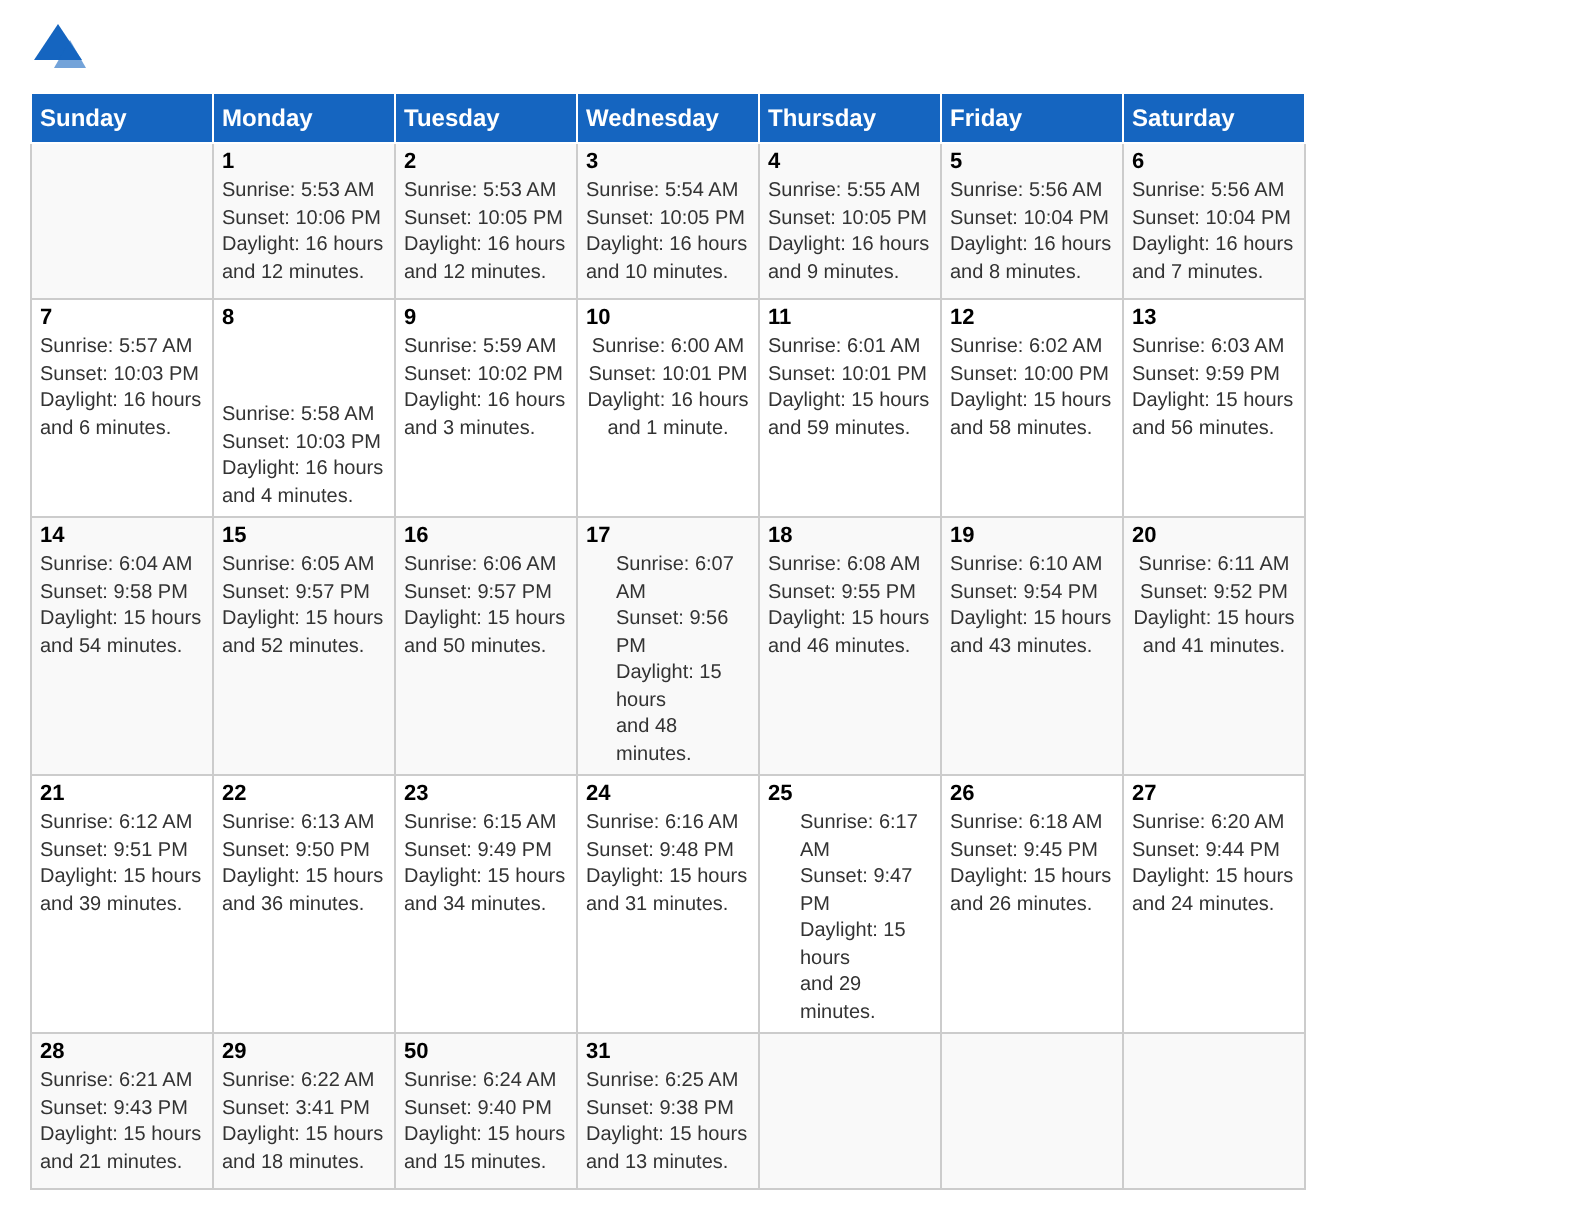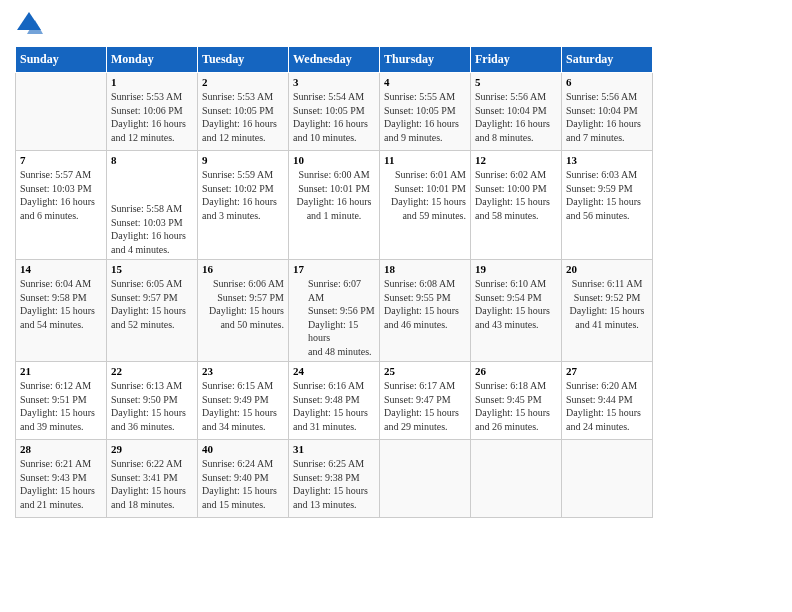"Sunday" .container { font-family: Liberation Serif, serif -> none }
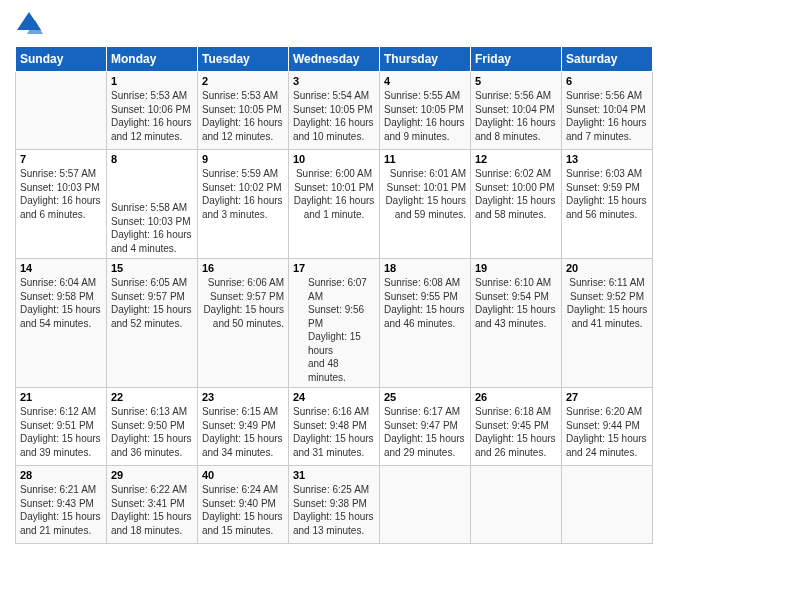"Sunrise: 6:01 AM" div.day-info { text-align: right -> none }
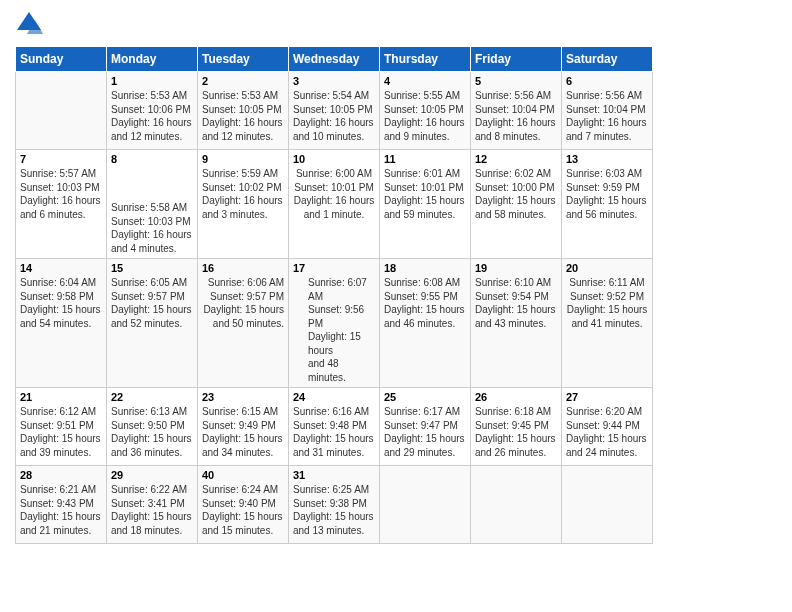"Sunrise: 6:06 AM" div.day-info { text-align: right -> none }
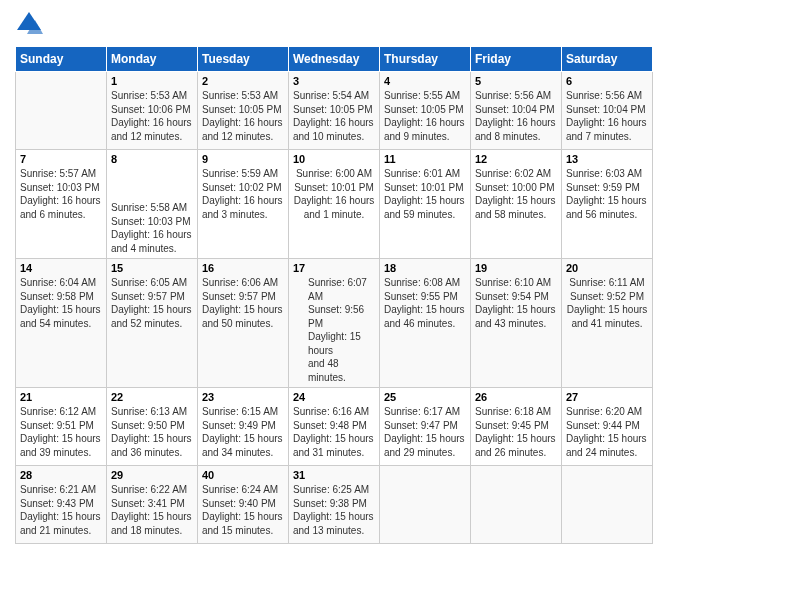"Sunrise: 6:17 AM" div.day-info { margin-left: none -> 16px }
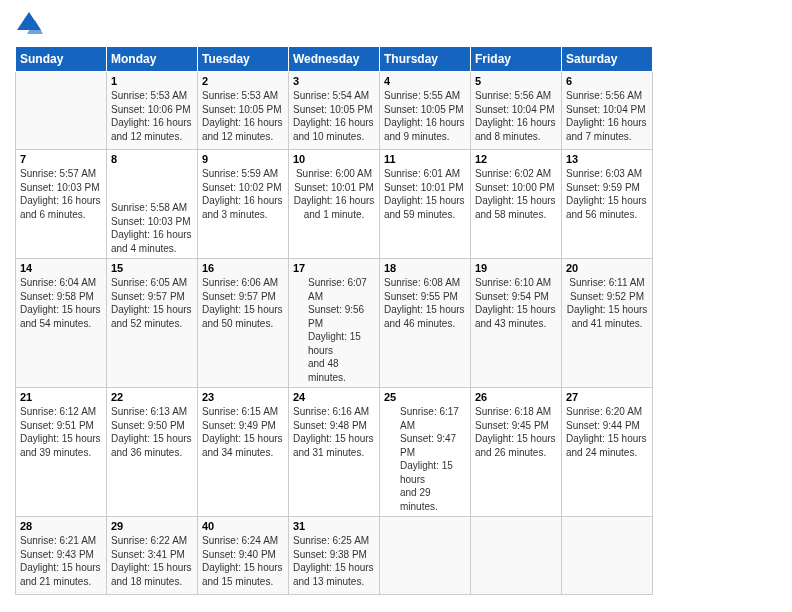"40" span.day-num { text: 40 -> 50 }
